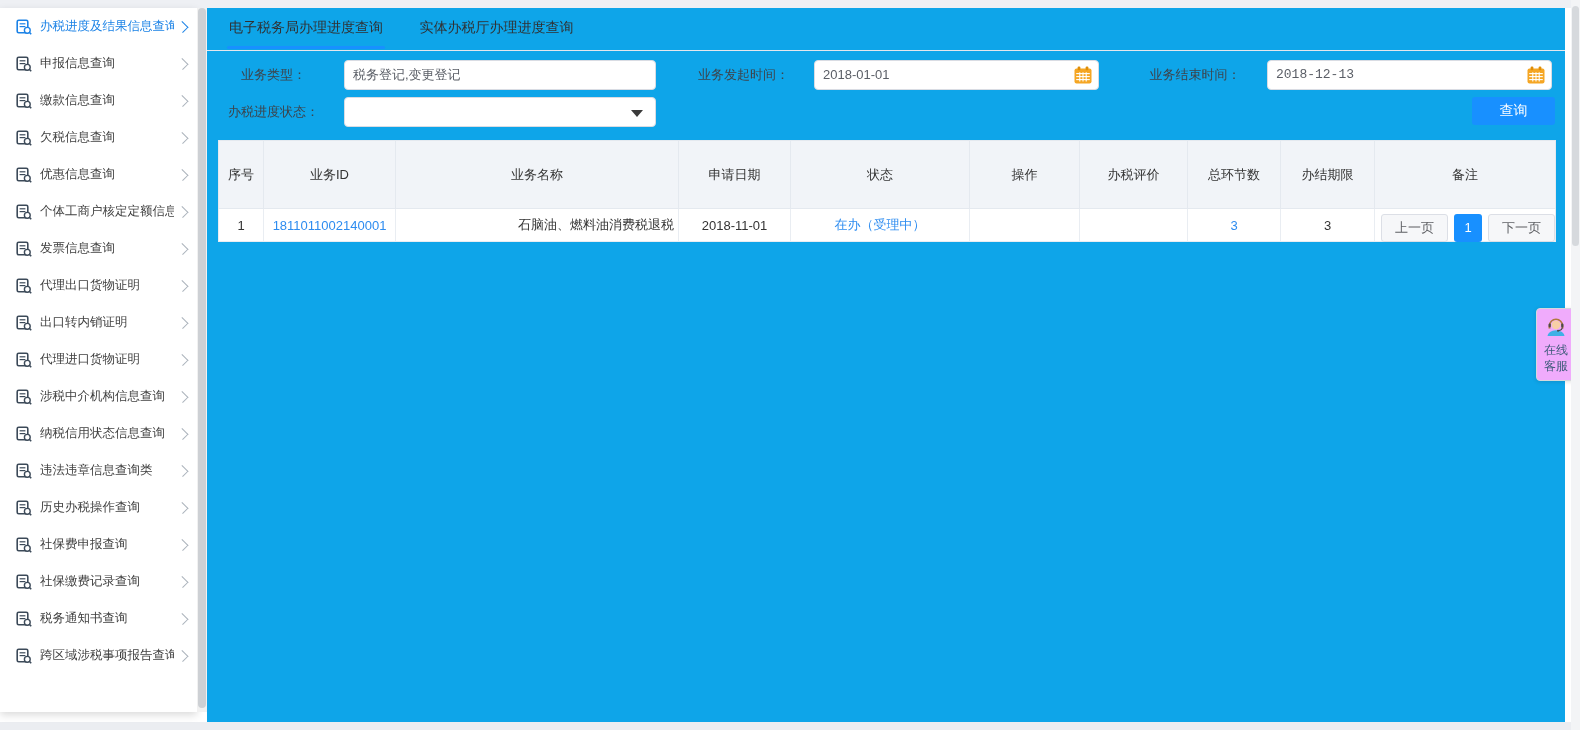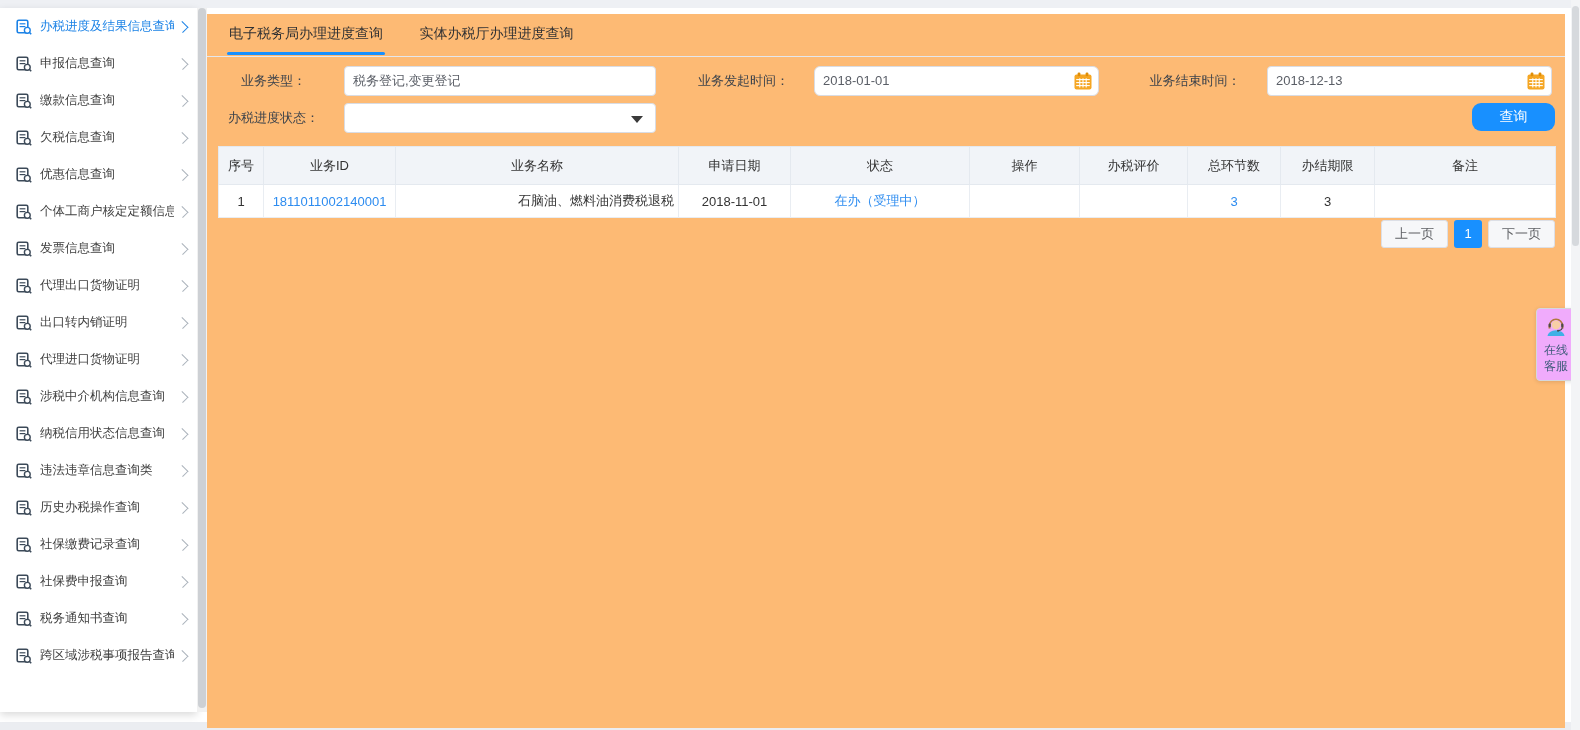"电子税务局办理进度查询 实体办税厅办理进度查询" .content { background: #fdba74 -> #0ea5e9; margin-top: 6px -> none }
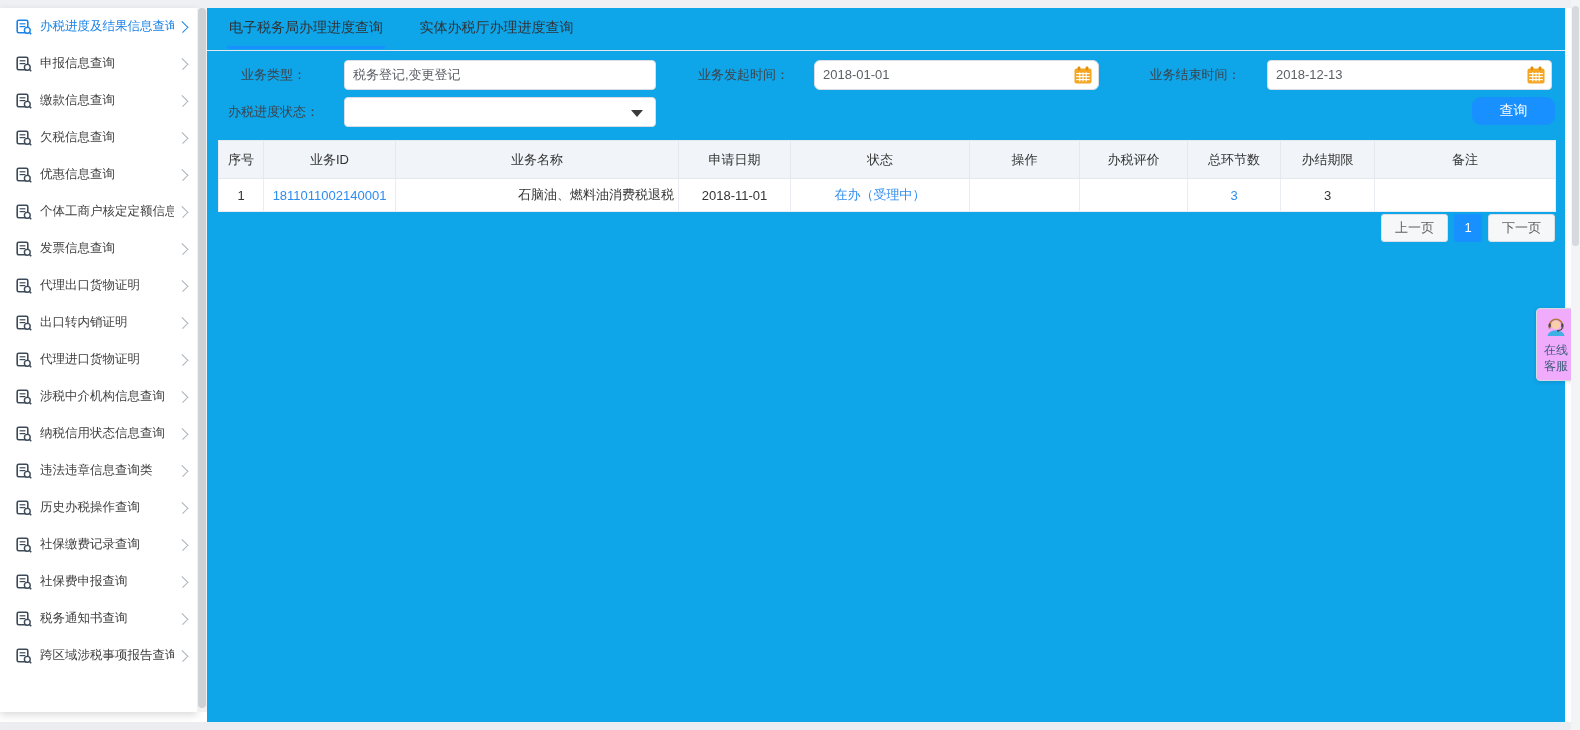"2018-01-01" div.f-input { border-radius: 6px -> none }
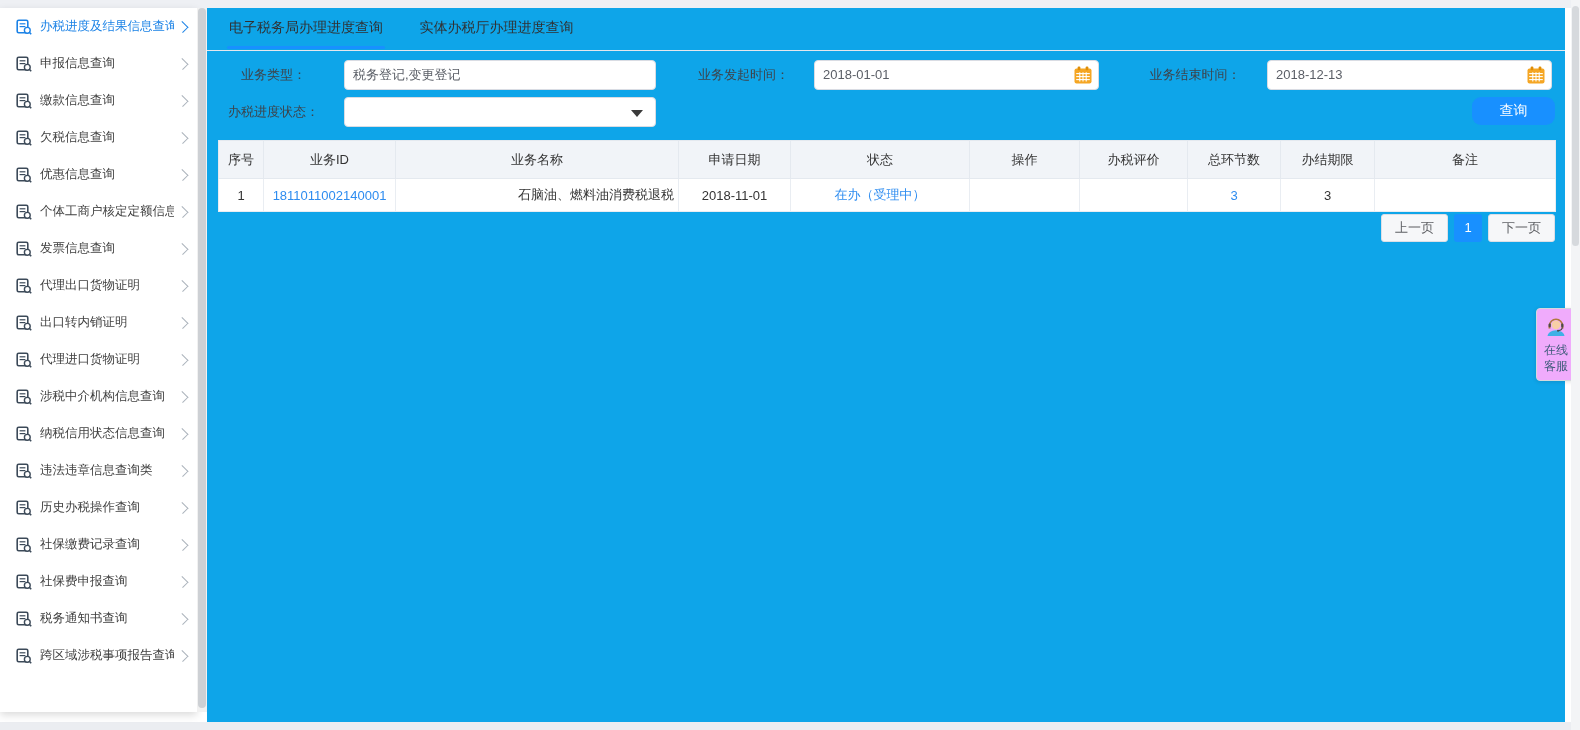"2018-12-13" div.f-input { font-family: none -> Liberation Mono, monospace }
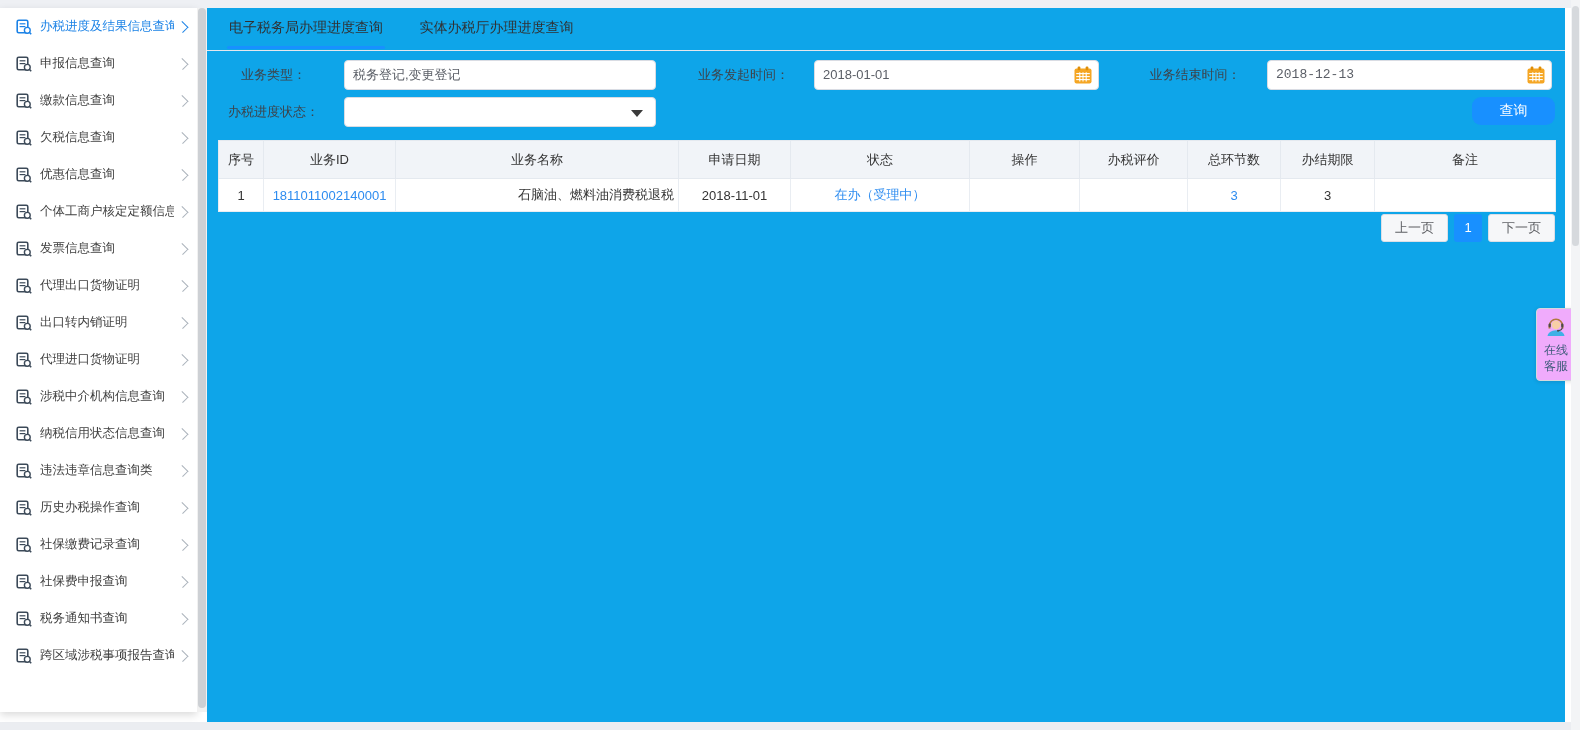"查询" .btn-query { border-radius: 9px -> 3px }
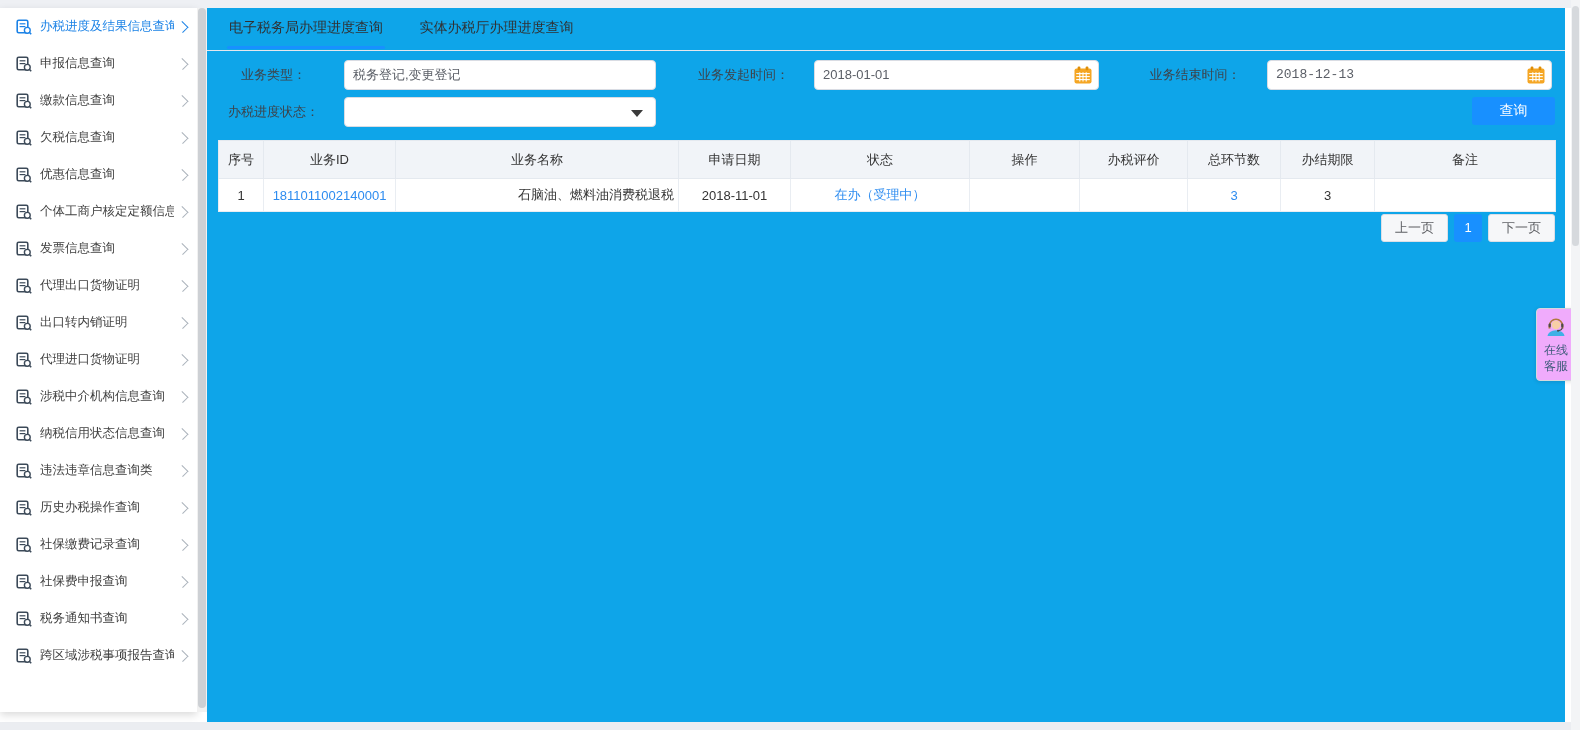"序号" .result-table th { padding: 3px 4px -> 18px 4px }
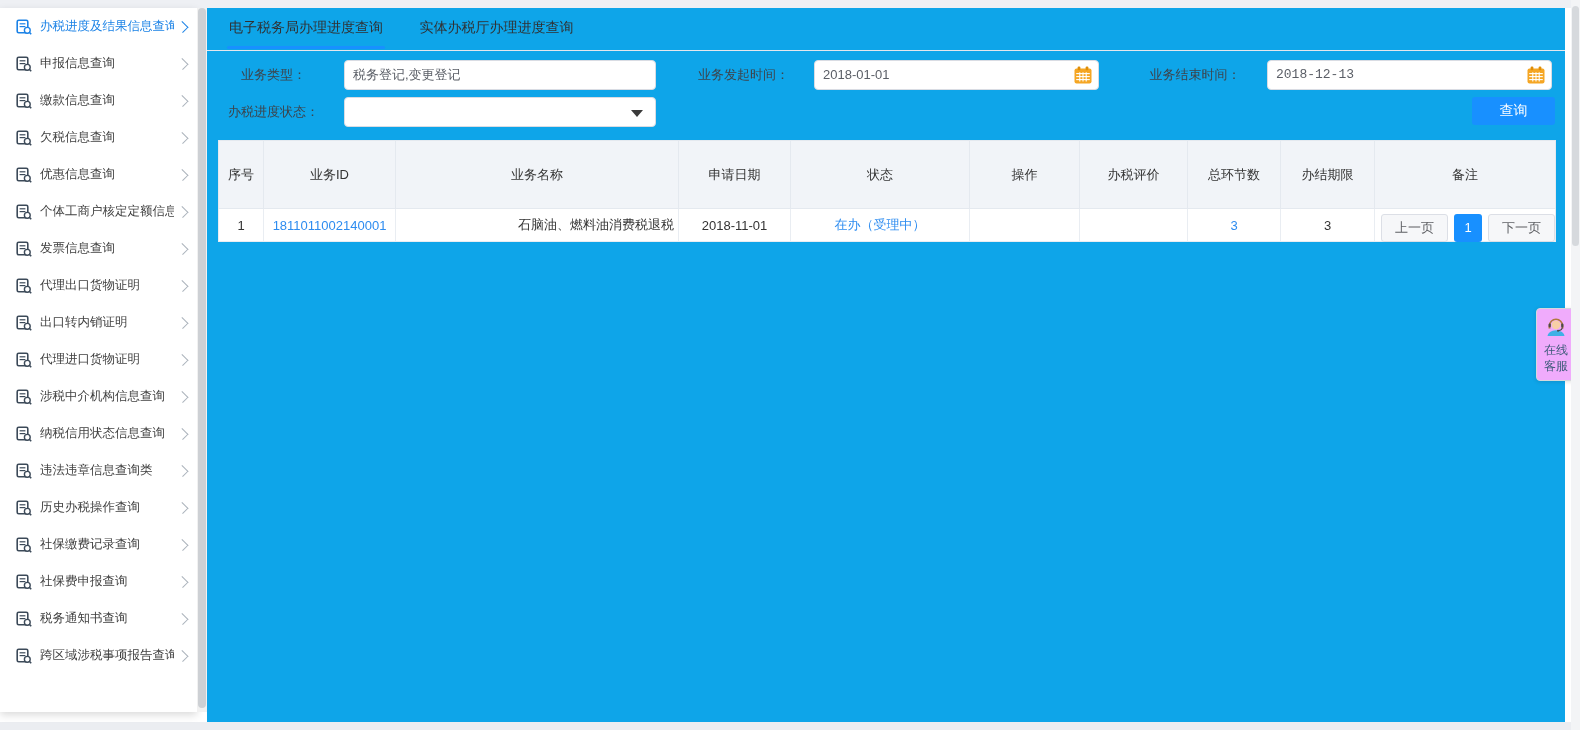"社保缴费记录查询" div.side-item { order: before "社保费申报查询" -> after "社保费申报查询" }
